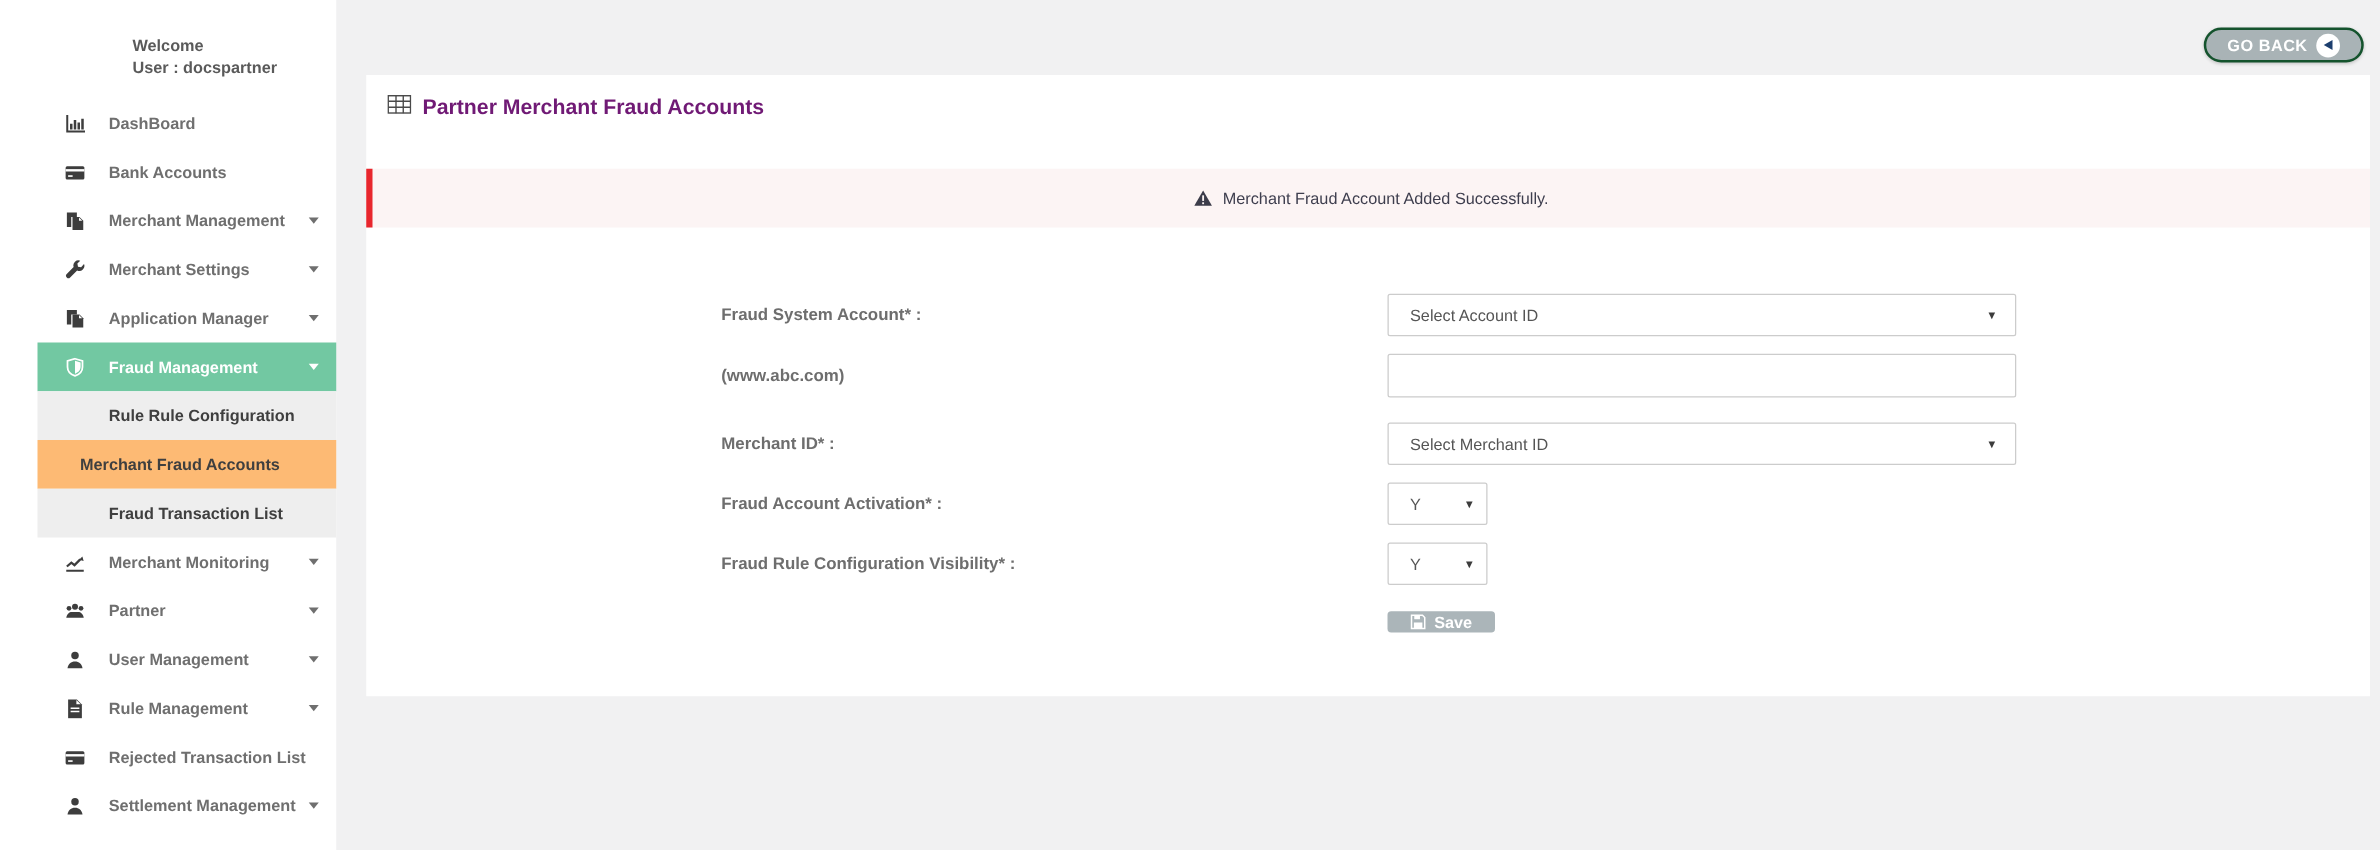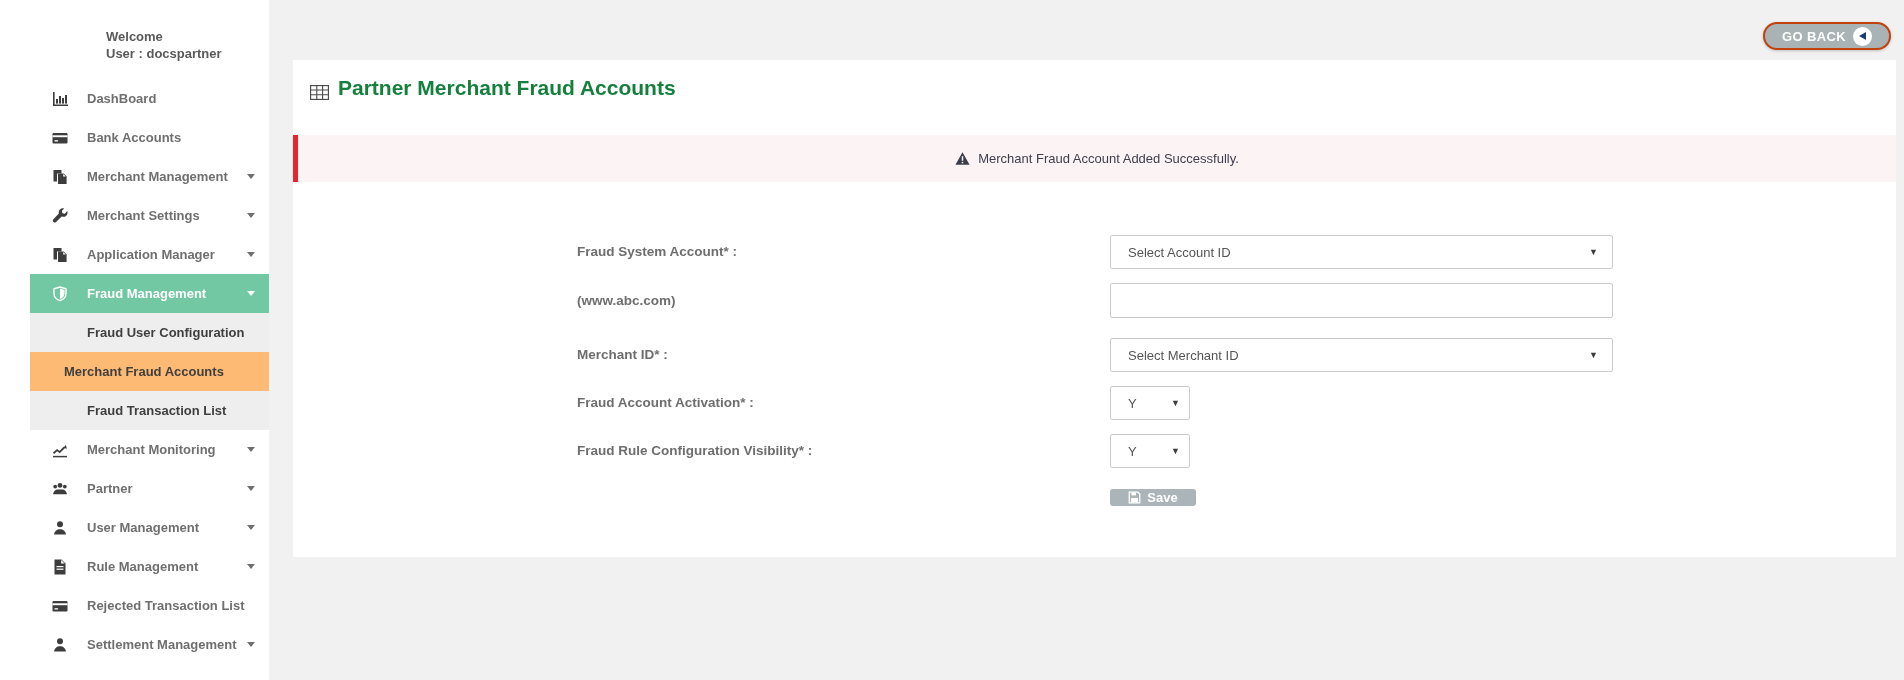"GO BACK" .go-back { border: 2px solid #c2410c -> 2px solid #14532d }
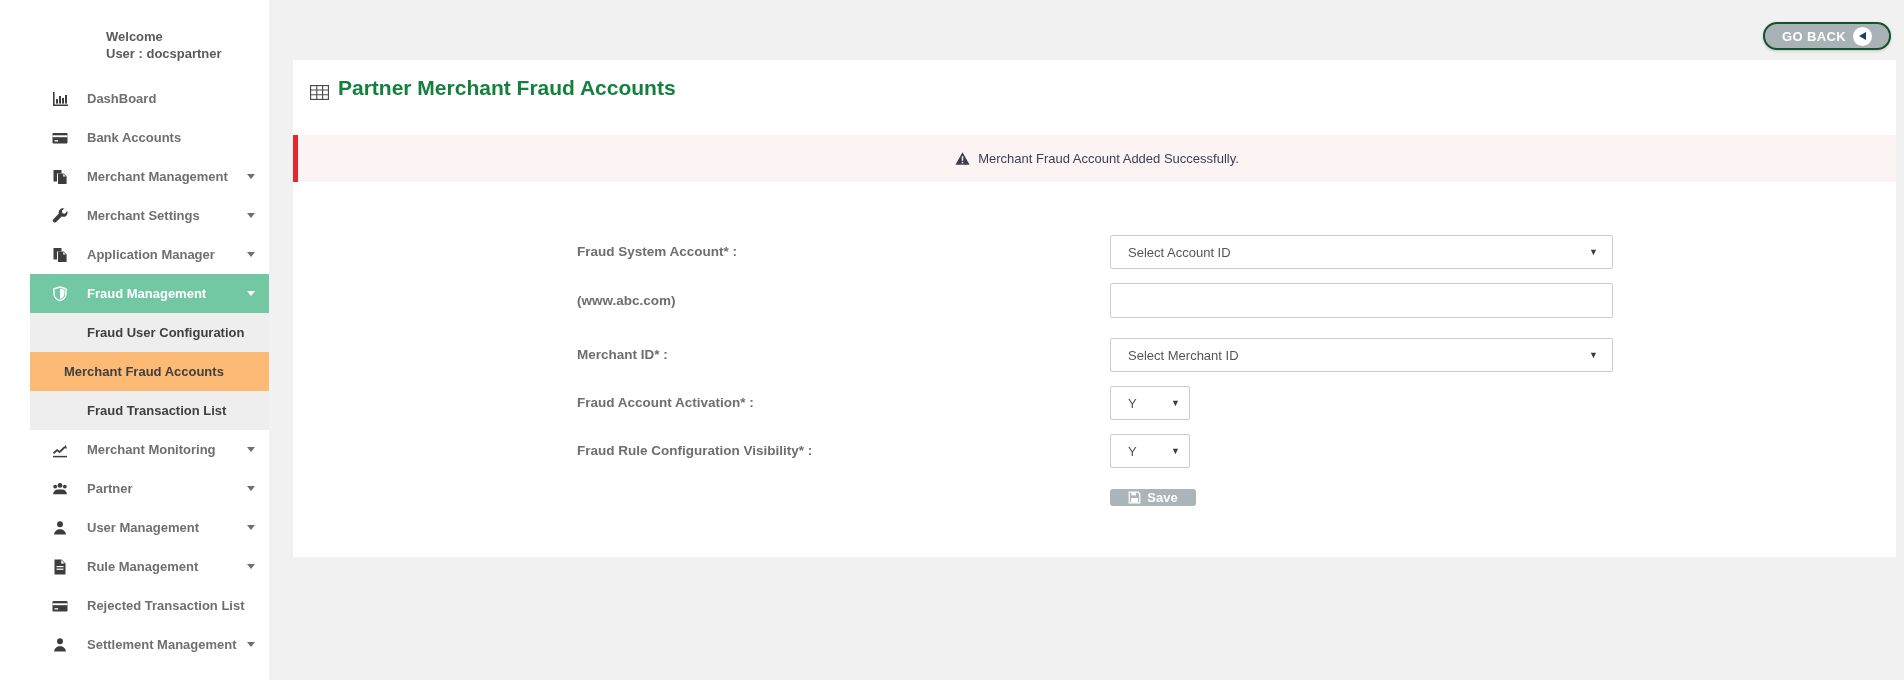"Partner Merchant Fraud Accounts" .panel-title { align-items: flex-end -> flex-start; color: #15803d -> #701a75; font-size: 21px -> 17px }
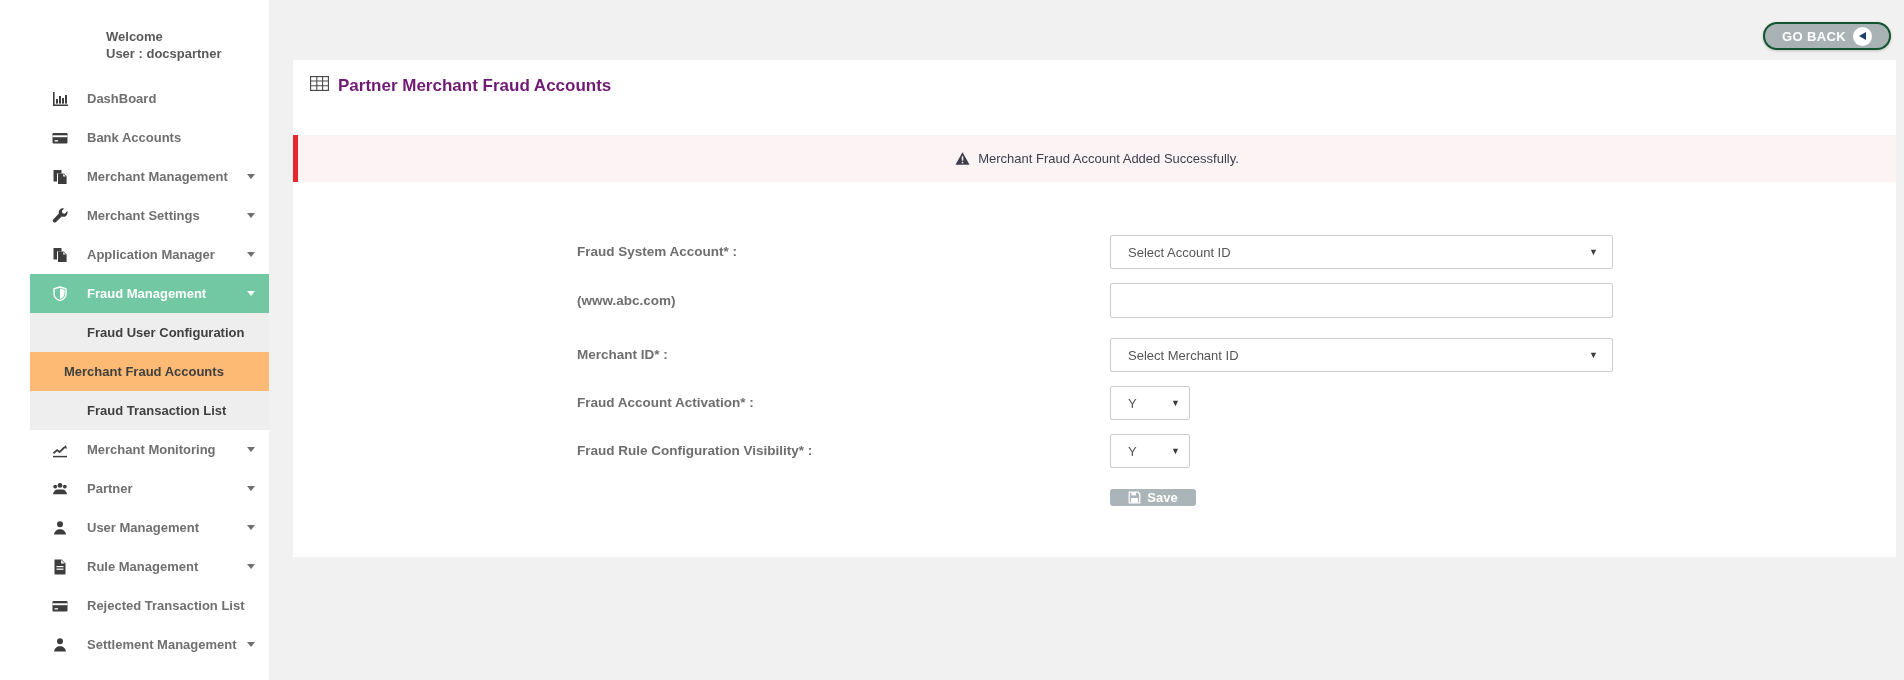"Fraud User Configuration" span.nav-label { text: Fraud User -> Rule Rule }
